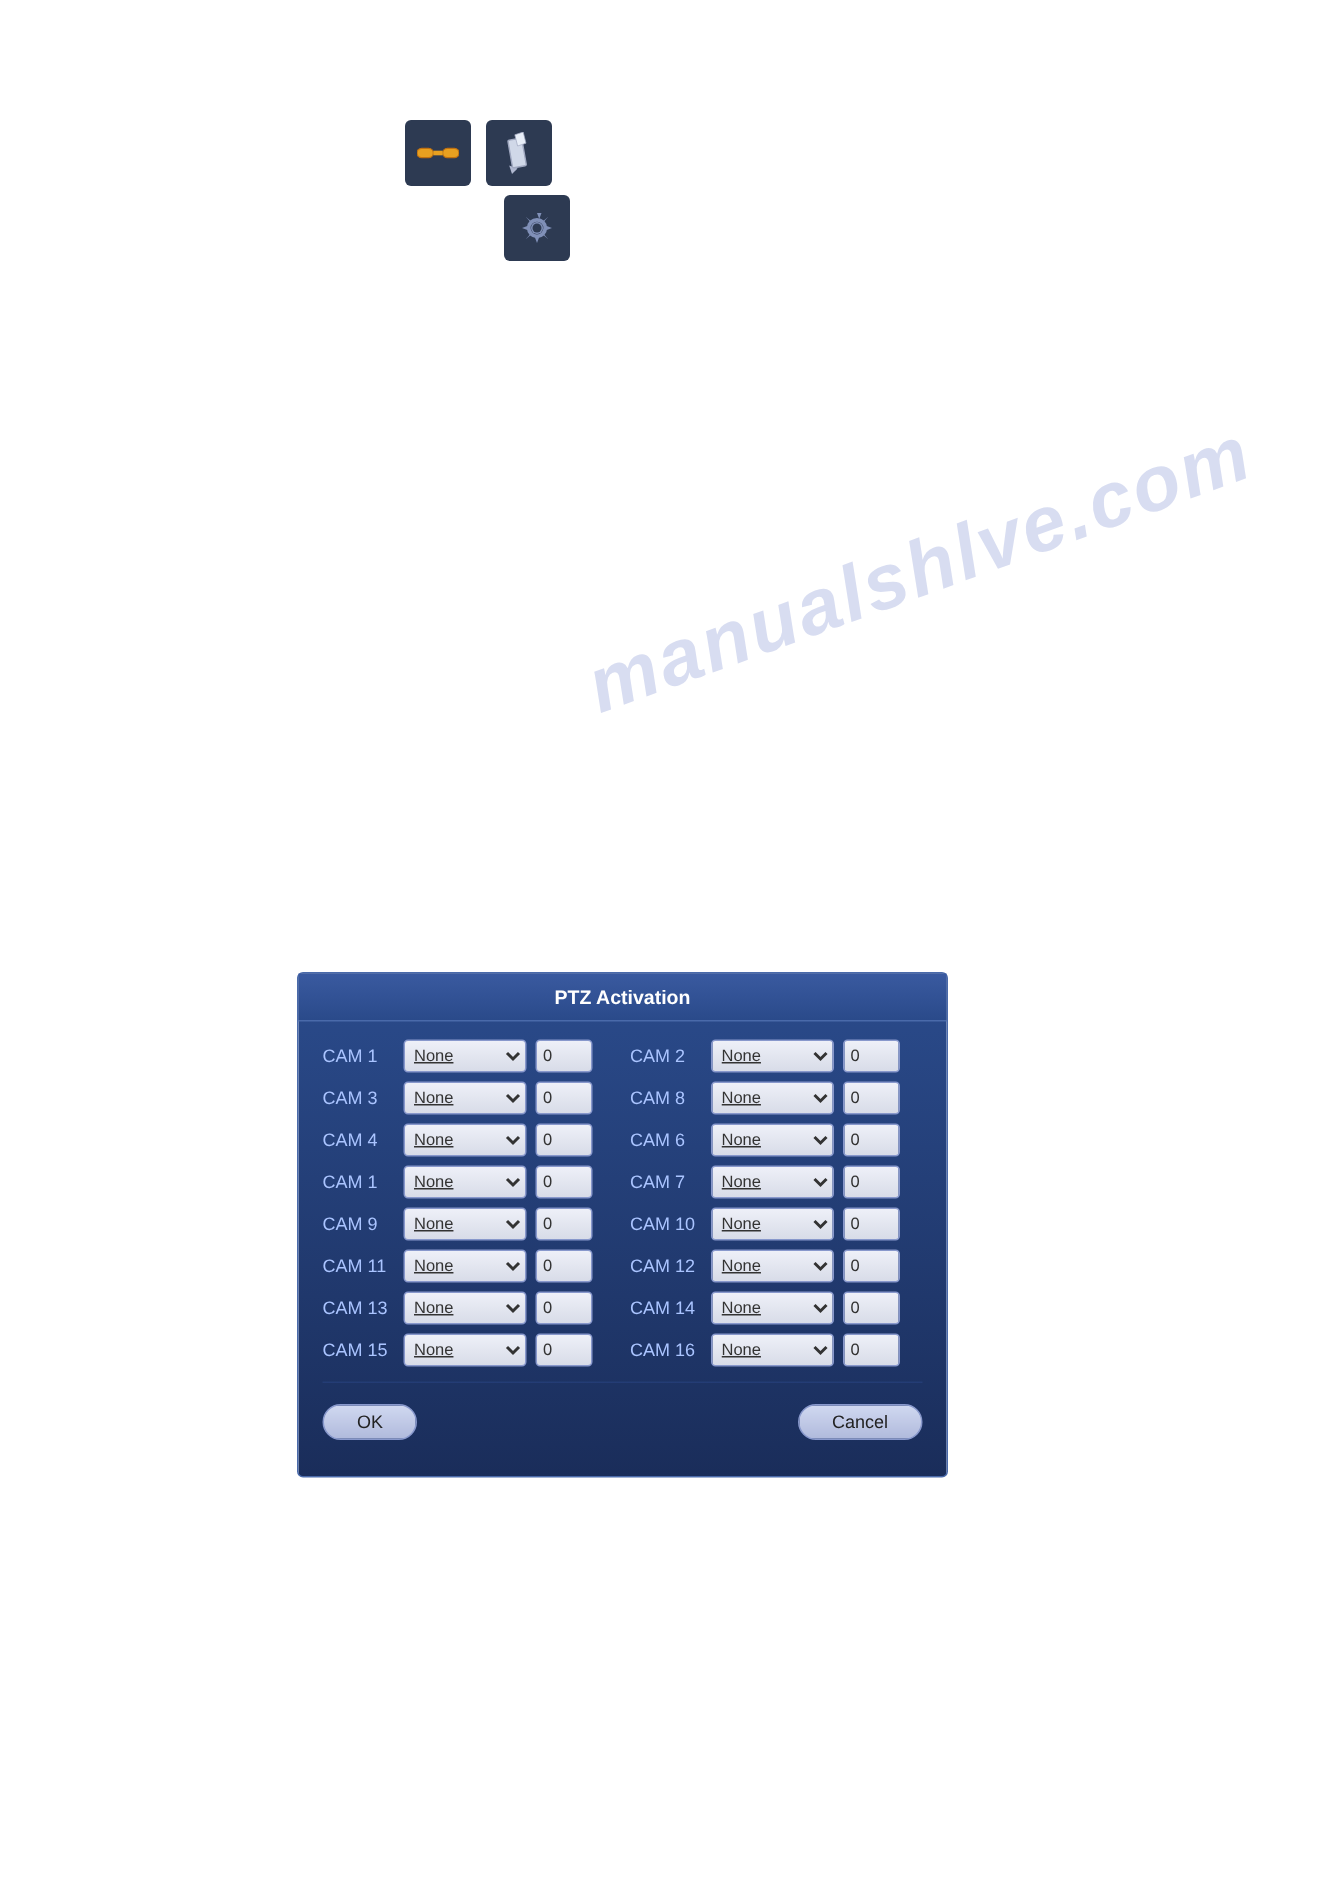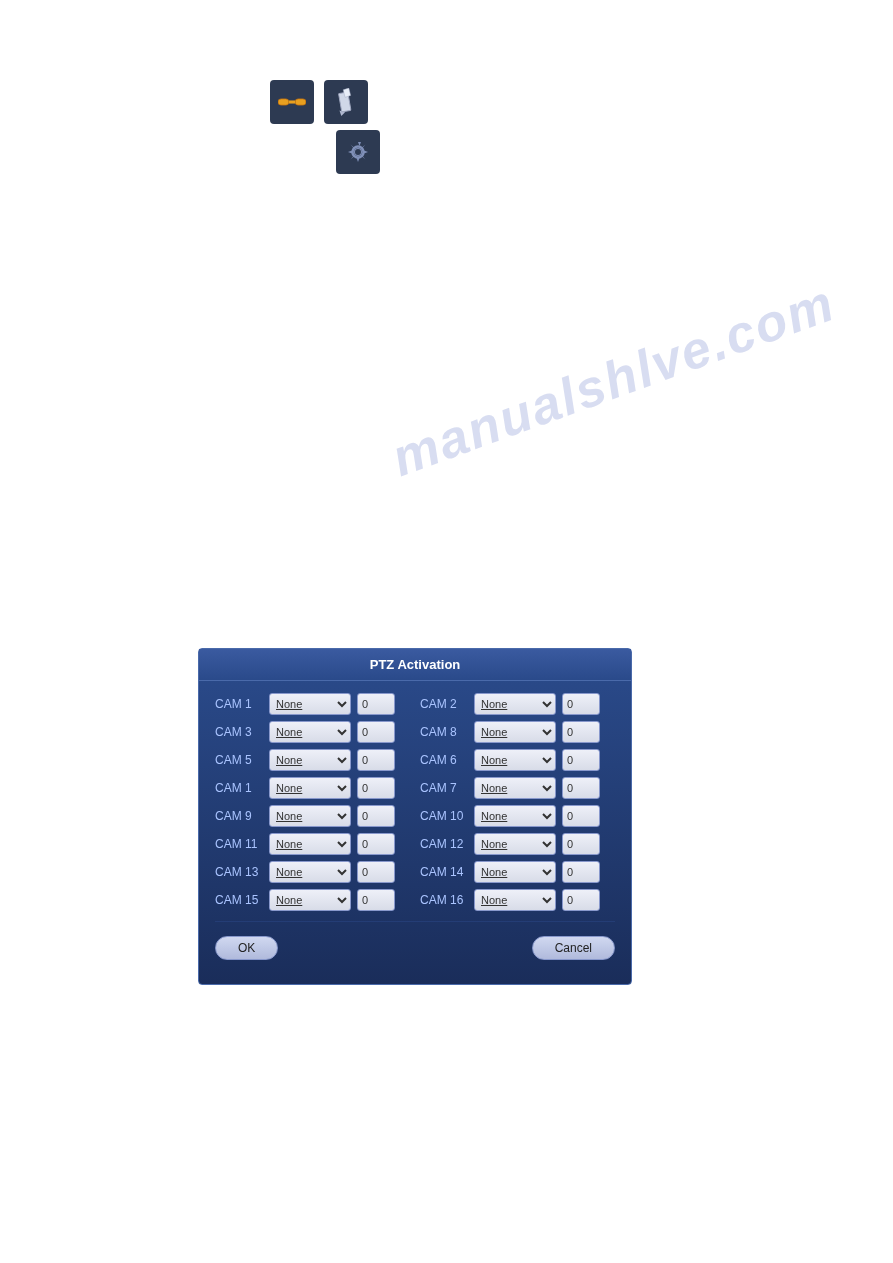"CAM 5" span.cam-label { text: 5 -> 4 }
